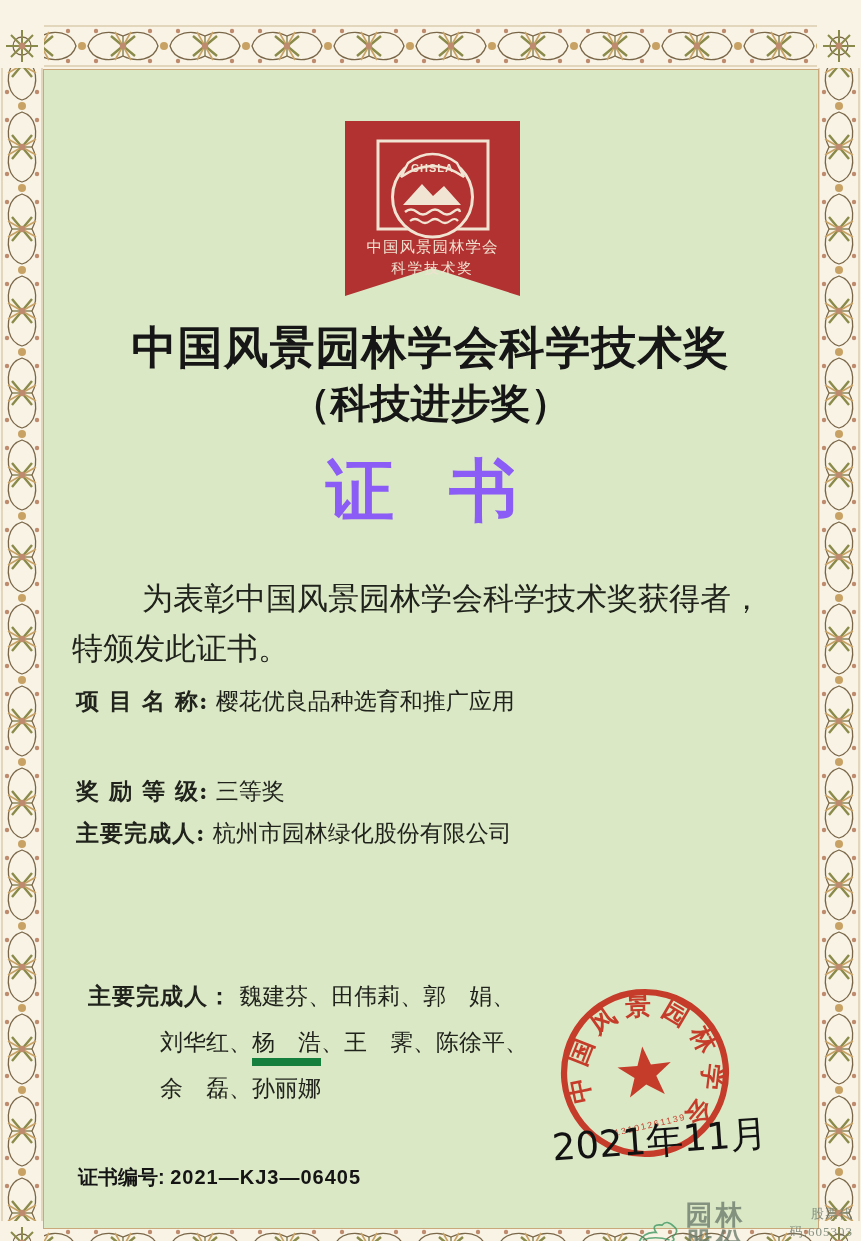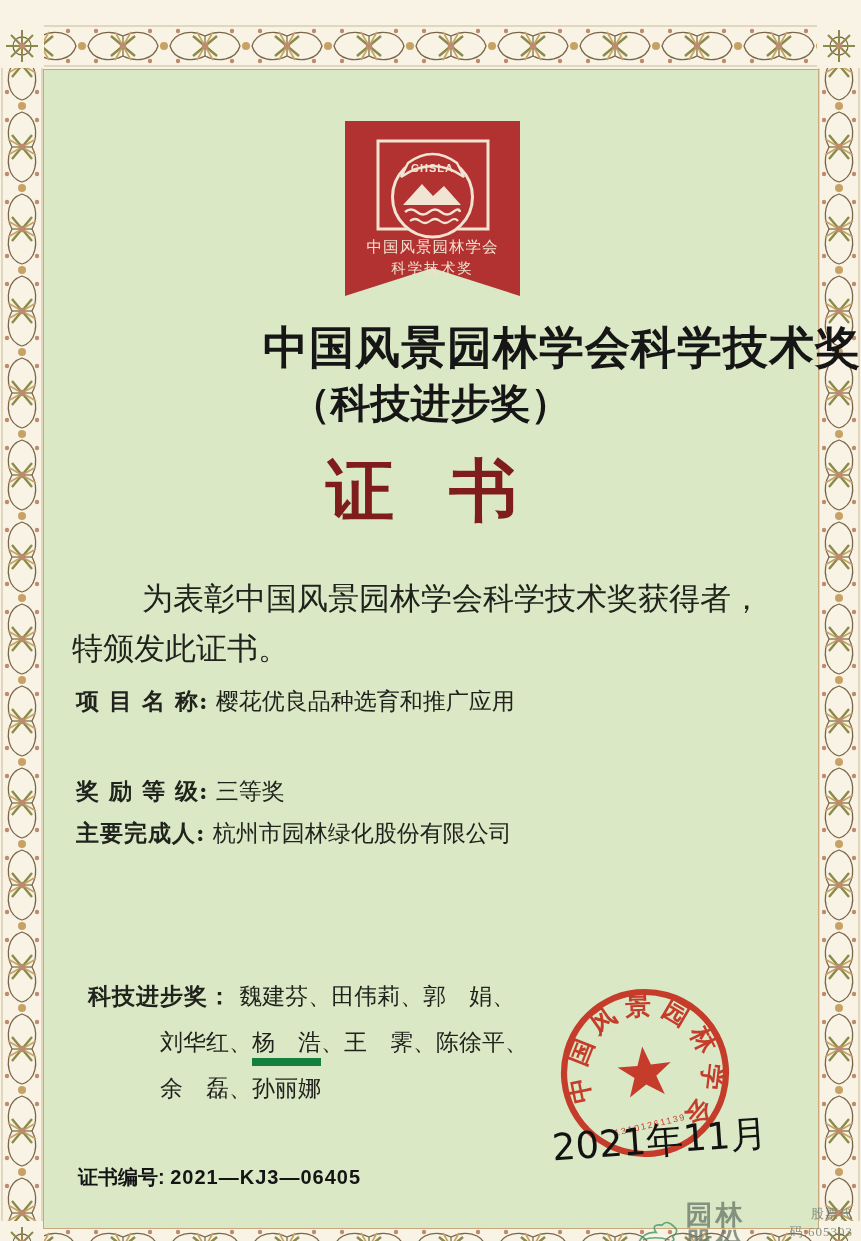"中国风景园林学会科学技术奖" .title1 { text-align: right -> center }
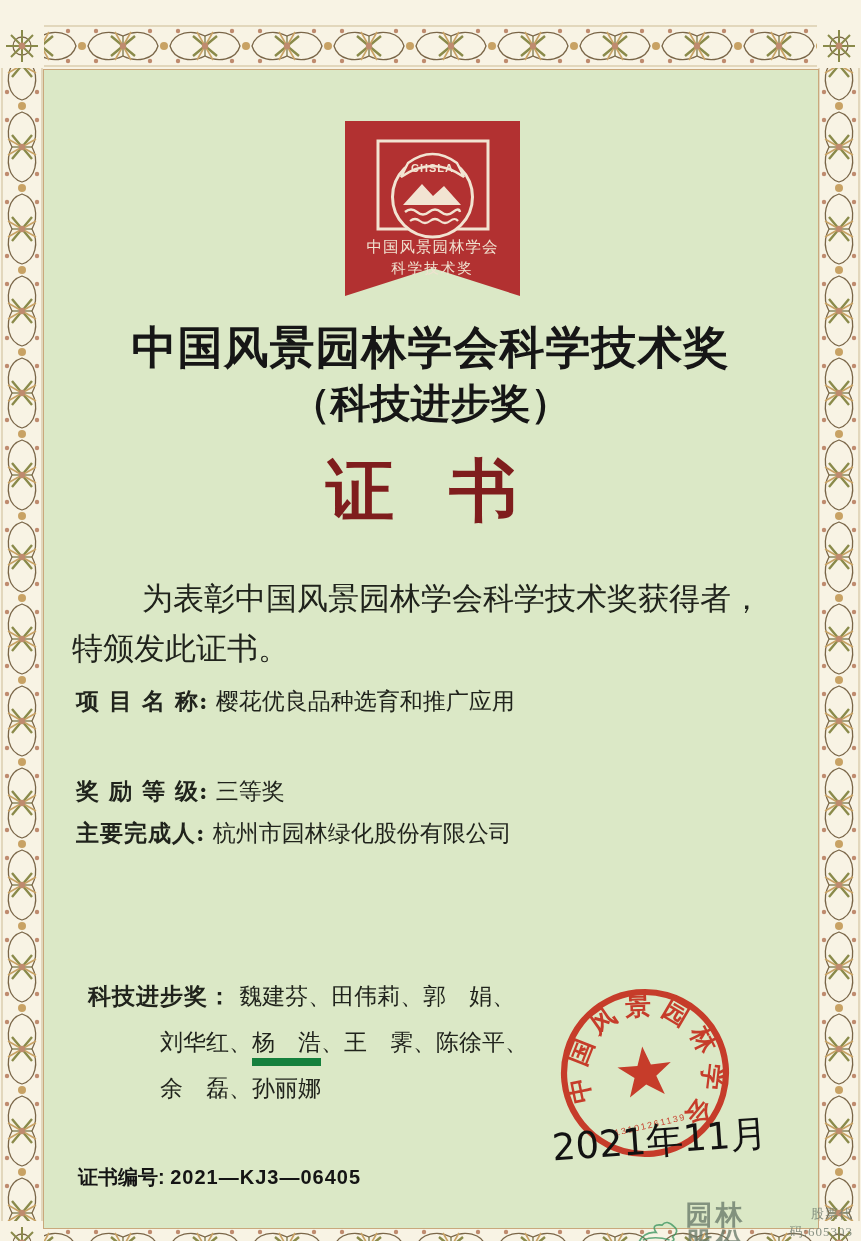"证 书" .doctitle { color: #7f1d1d -> #8b5cf6 }
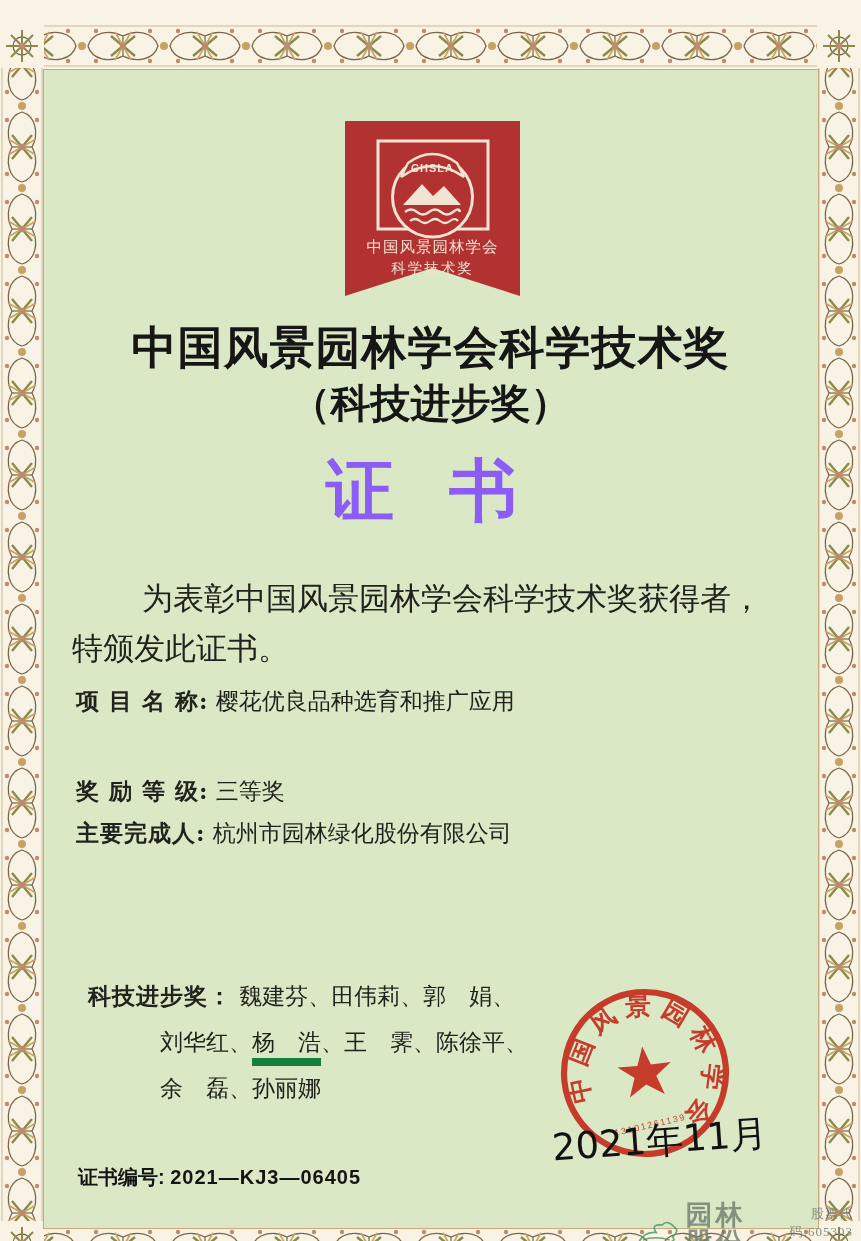"科技进步奖：" span.f-label { text: 科技进步奖 -> 主要完成人 }
